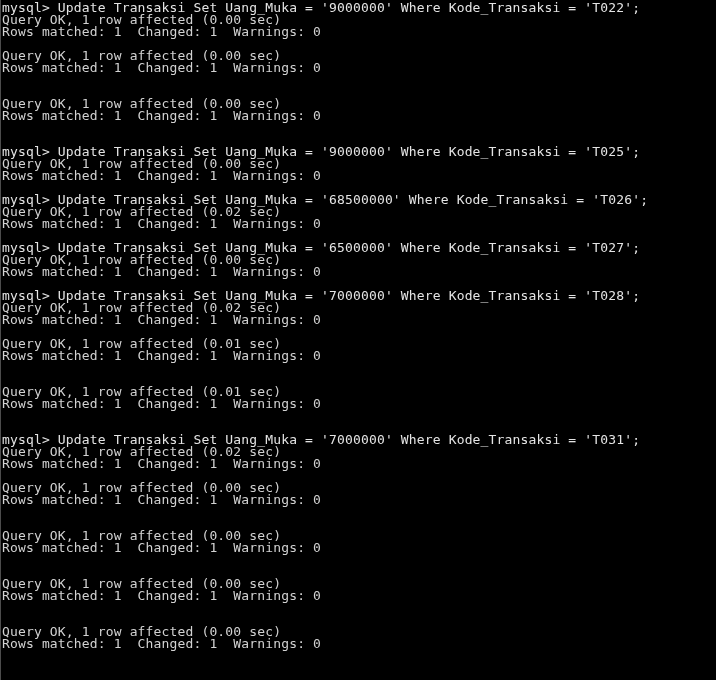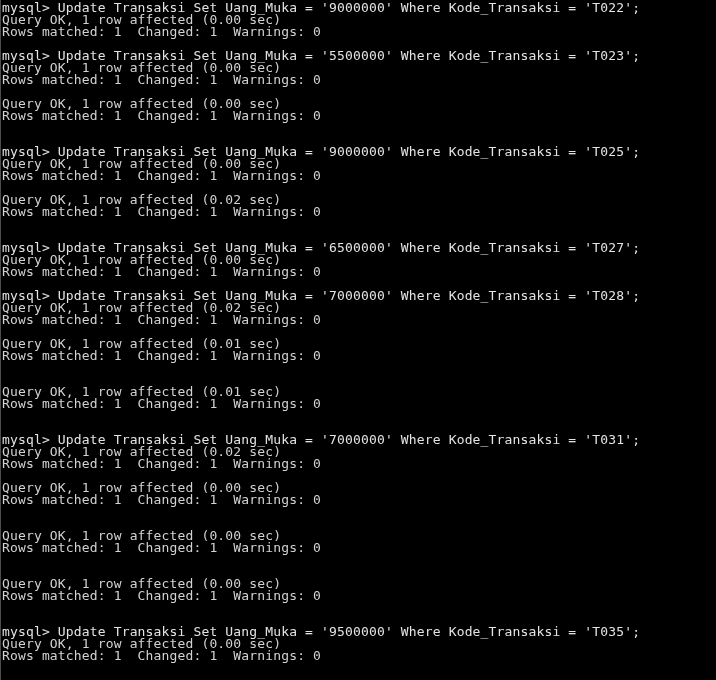"mysql> Update Transaksi Set Uang_Muka = '5500000'" span.line { html: <span>mysql&gt; Update Transaksi Set Uang_Muka = '5500000' Where Kode_Transaksi = 'T023';</span> -> none }
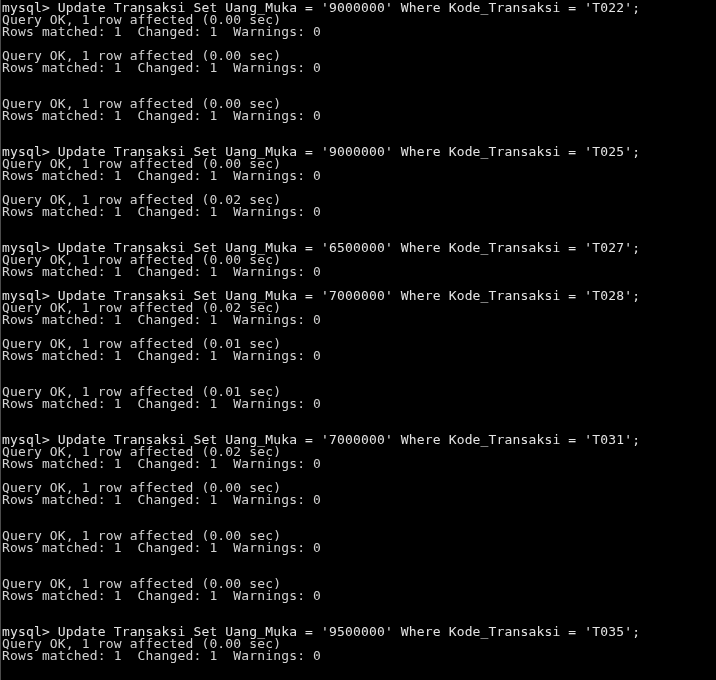"mysql> Update Transaksi Set Uang_Muka = '68500000'" span.line { html: none -> <span>mysql&gt; Update Transaksi Set Uang_Muka = '68500000' Where Kode_Transaksi = 'T026';</span> }
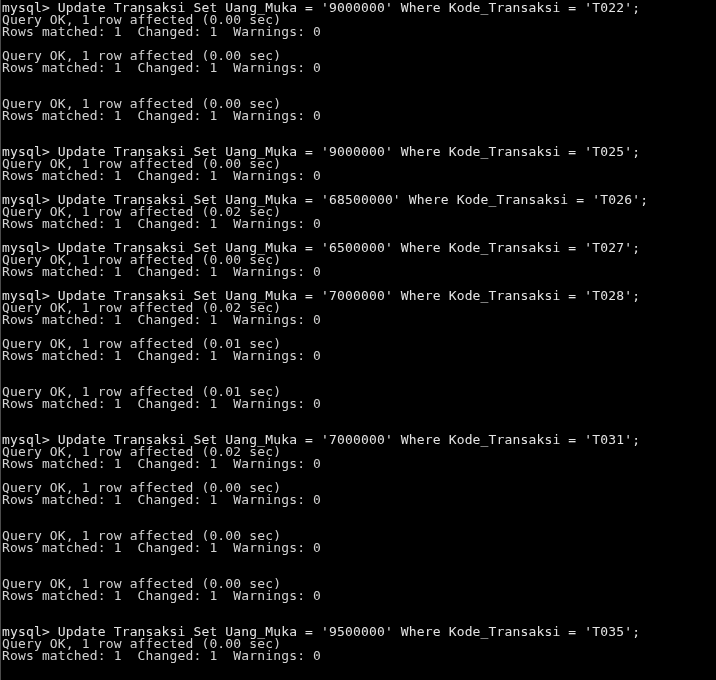"mysql> Update Transaksi Set Uang_Muka = '9500000'" span.line { html: <span>mysql&gt; Update Transaksi Set Uang_Muka = '9500000' Where Kode_Transaksi = 'T035';</span> -> none }
